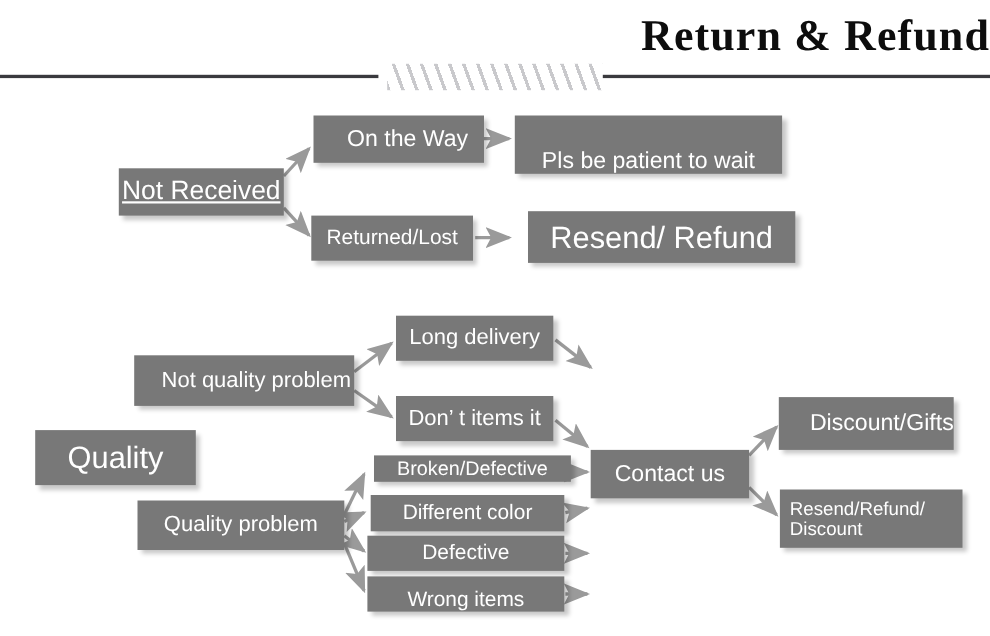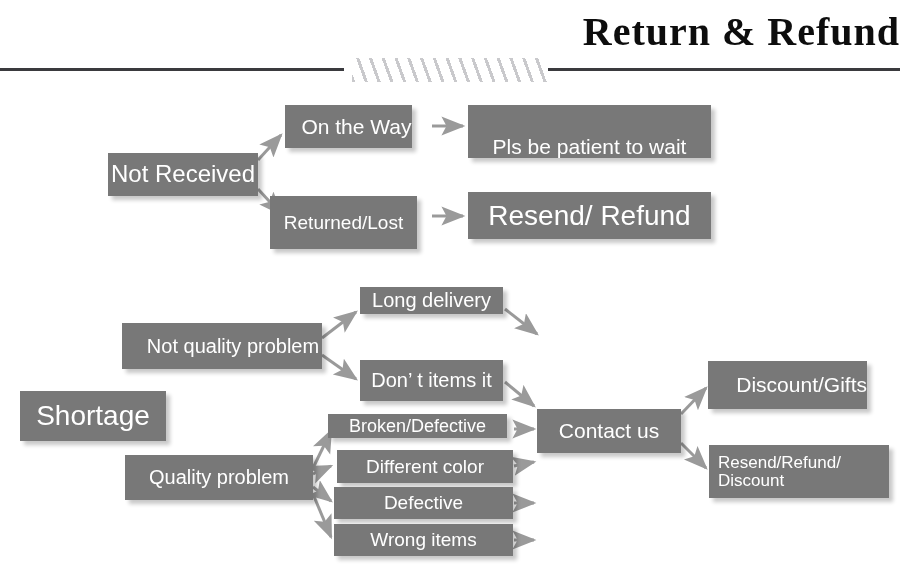"On the Way" div.node { width: 127px -> 155px }
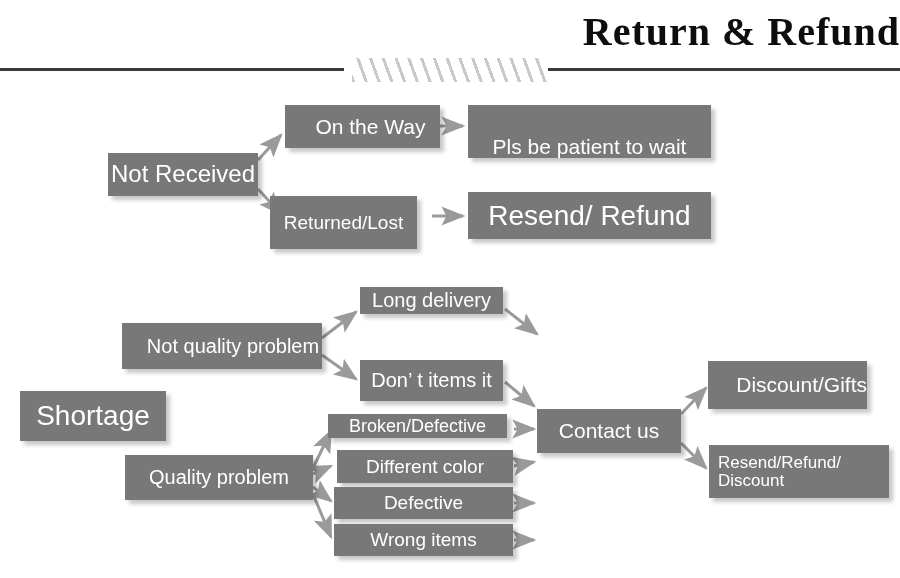"Not Received" .f24 { text-decoration: none -> underline }
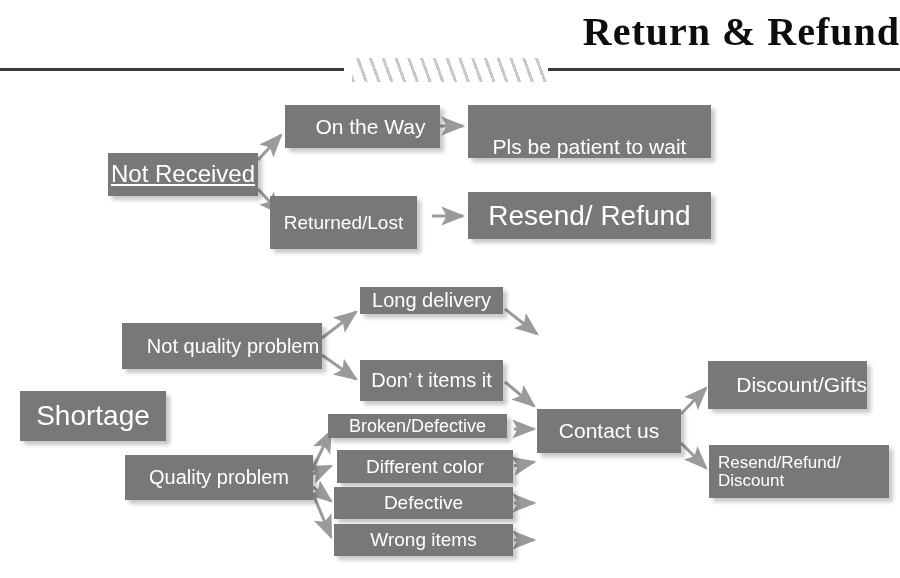"Returned/Lost" div.node { height: 53px -> 41px; left: 270px -> 283px }
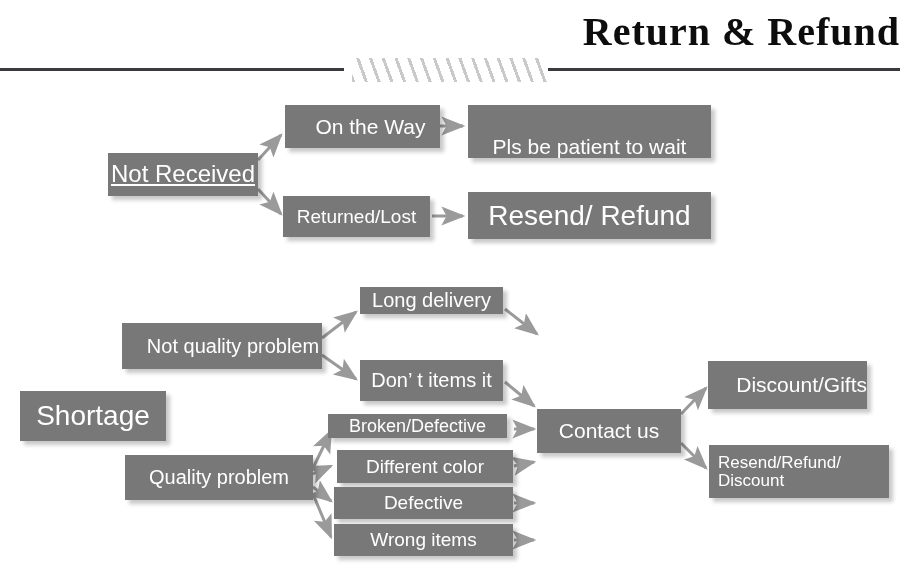"Resend/ Refund" .f28 { margin-left: none -> 12px }
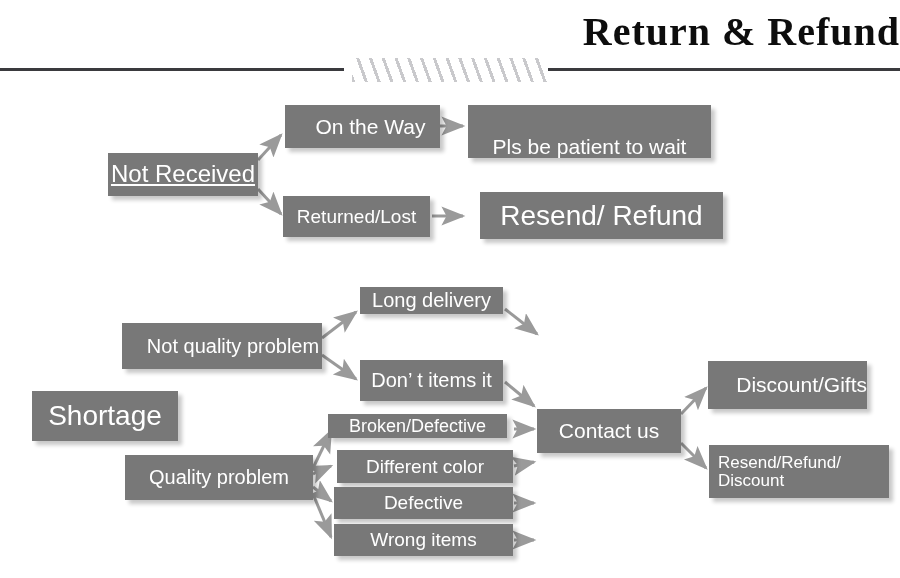"Long delivery" div.node { height: 27px -> 41px }
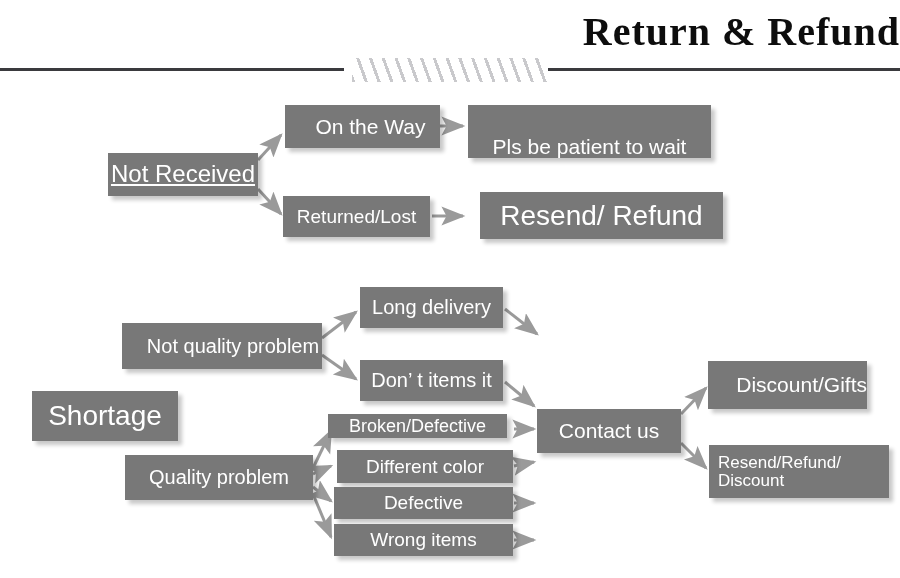"Shortage" span.tx { text: Shortage -> Quality }
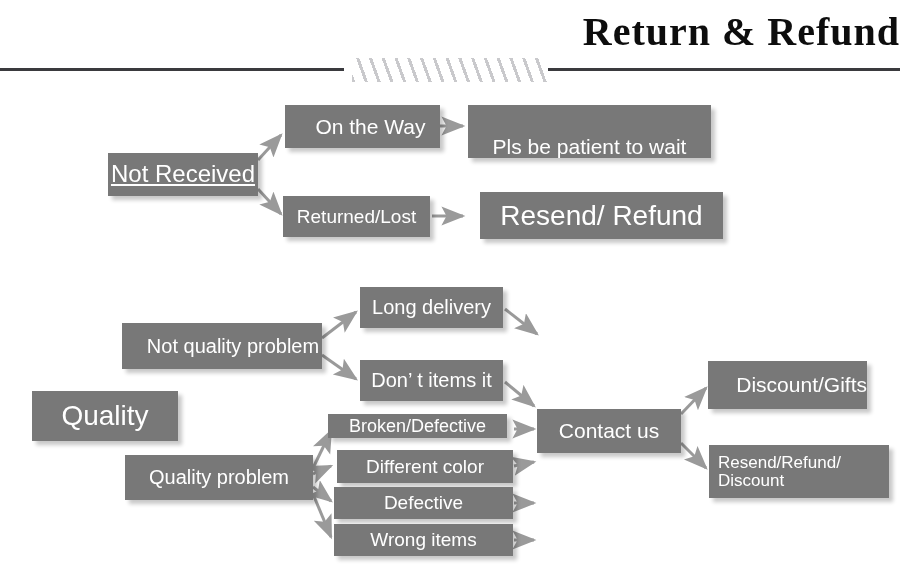"Broken/Defective" div.node { left: 328px -> 340px }
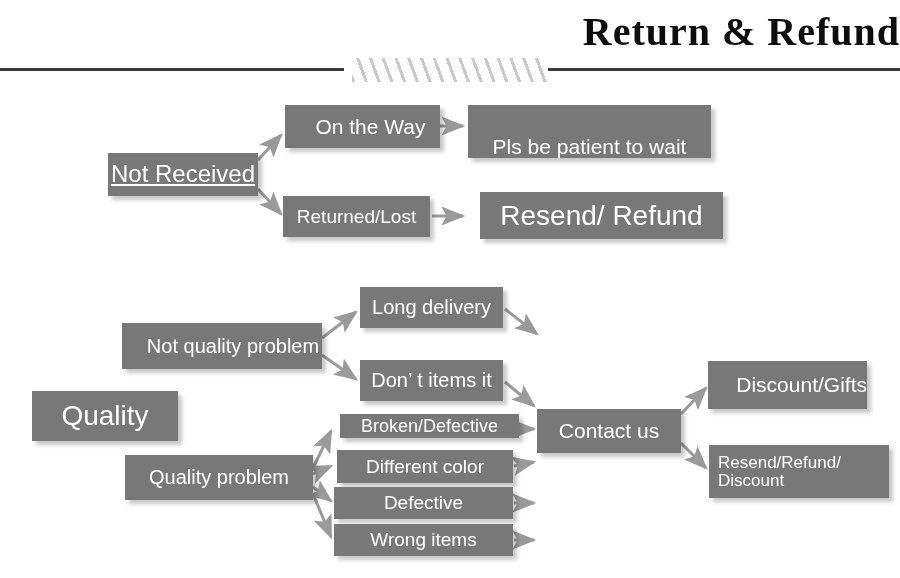"Resend/Refund/" div.node { width: 180px -> 166px }
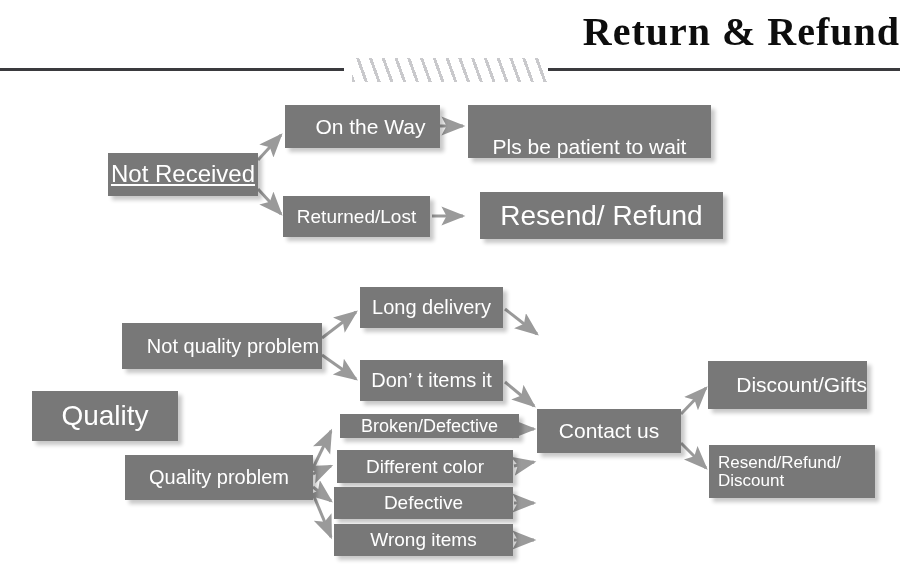"Wrong items" div.node { align-items: none -> flex-end }
